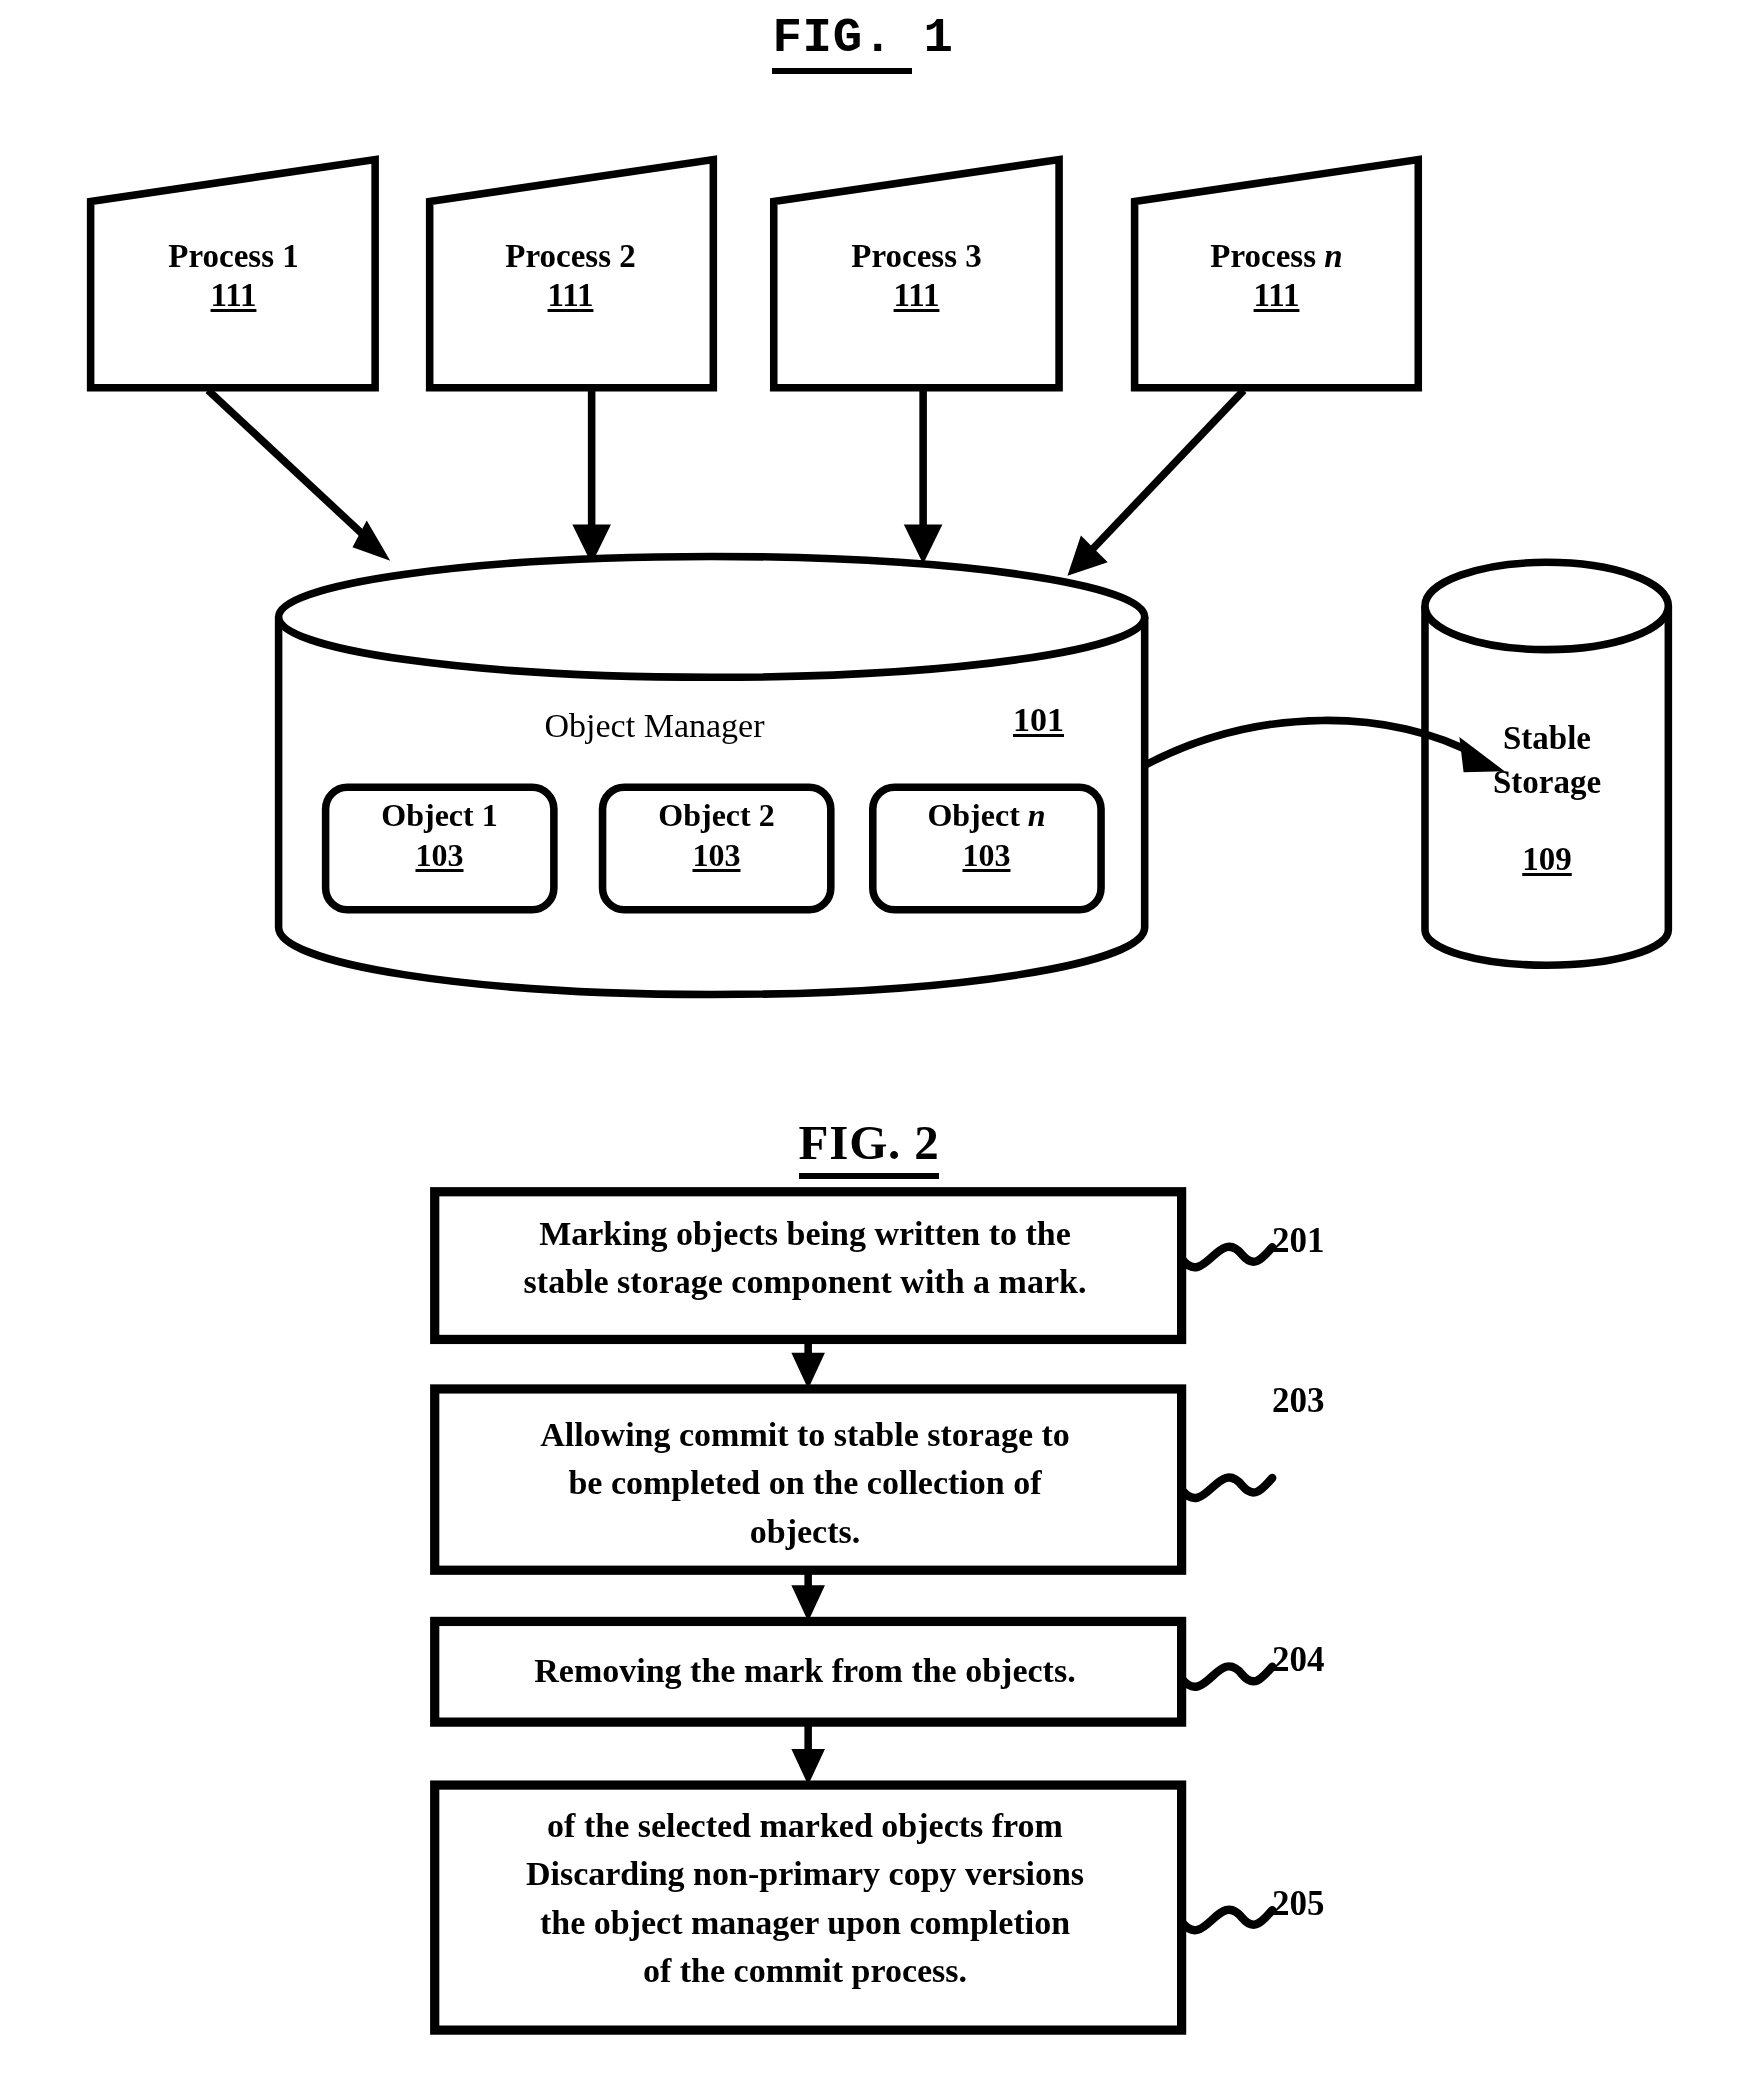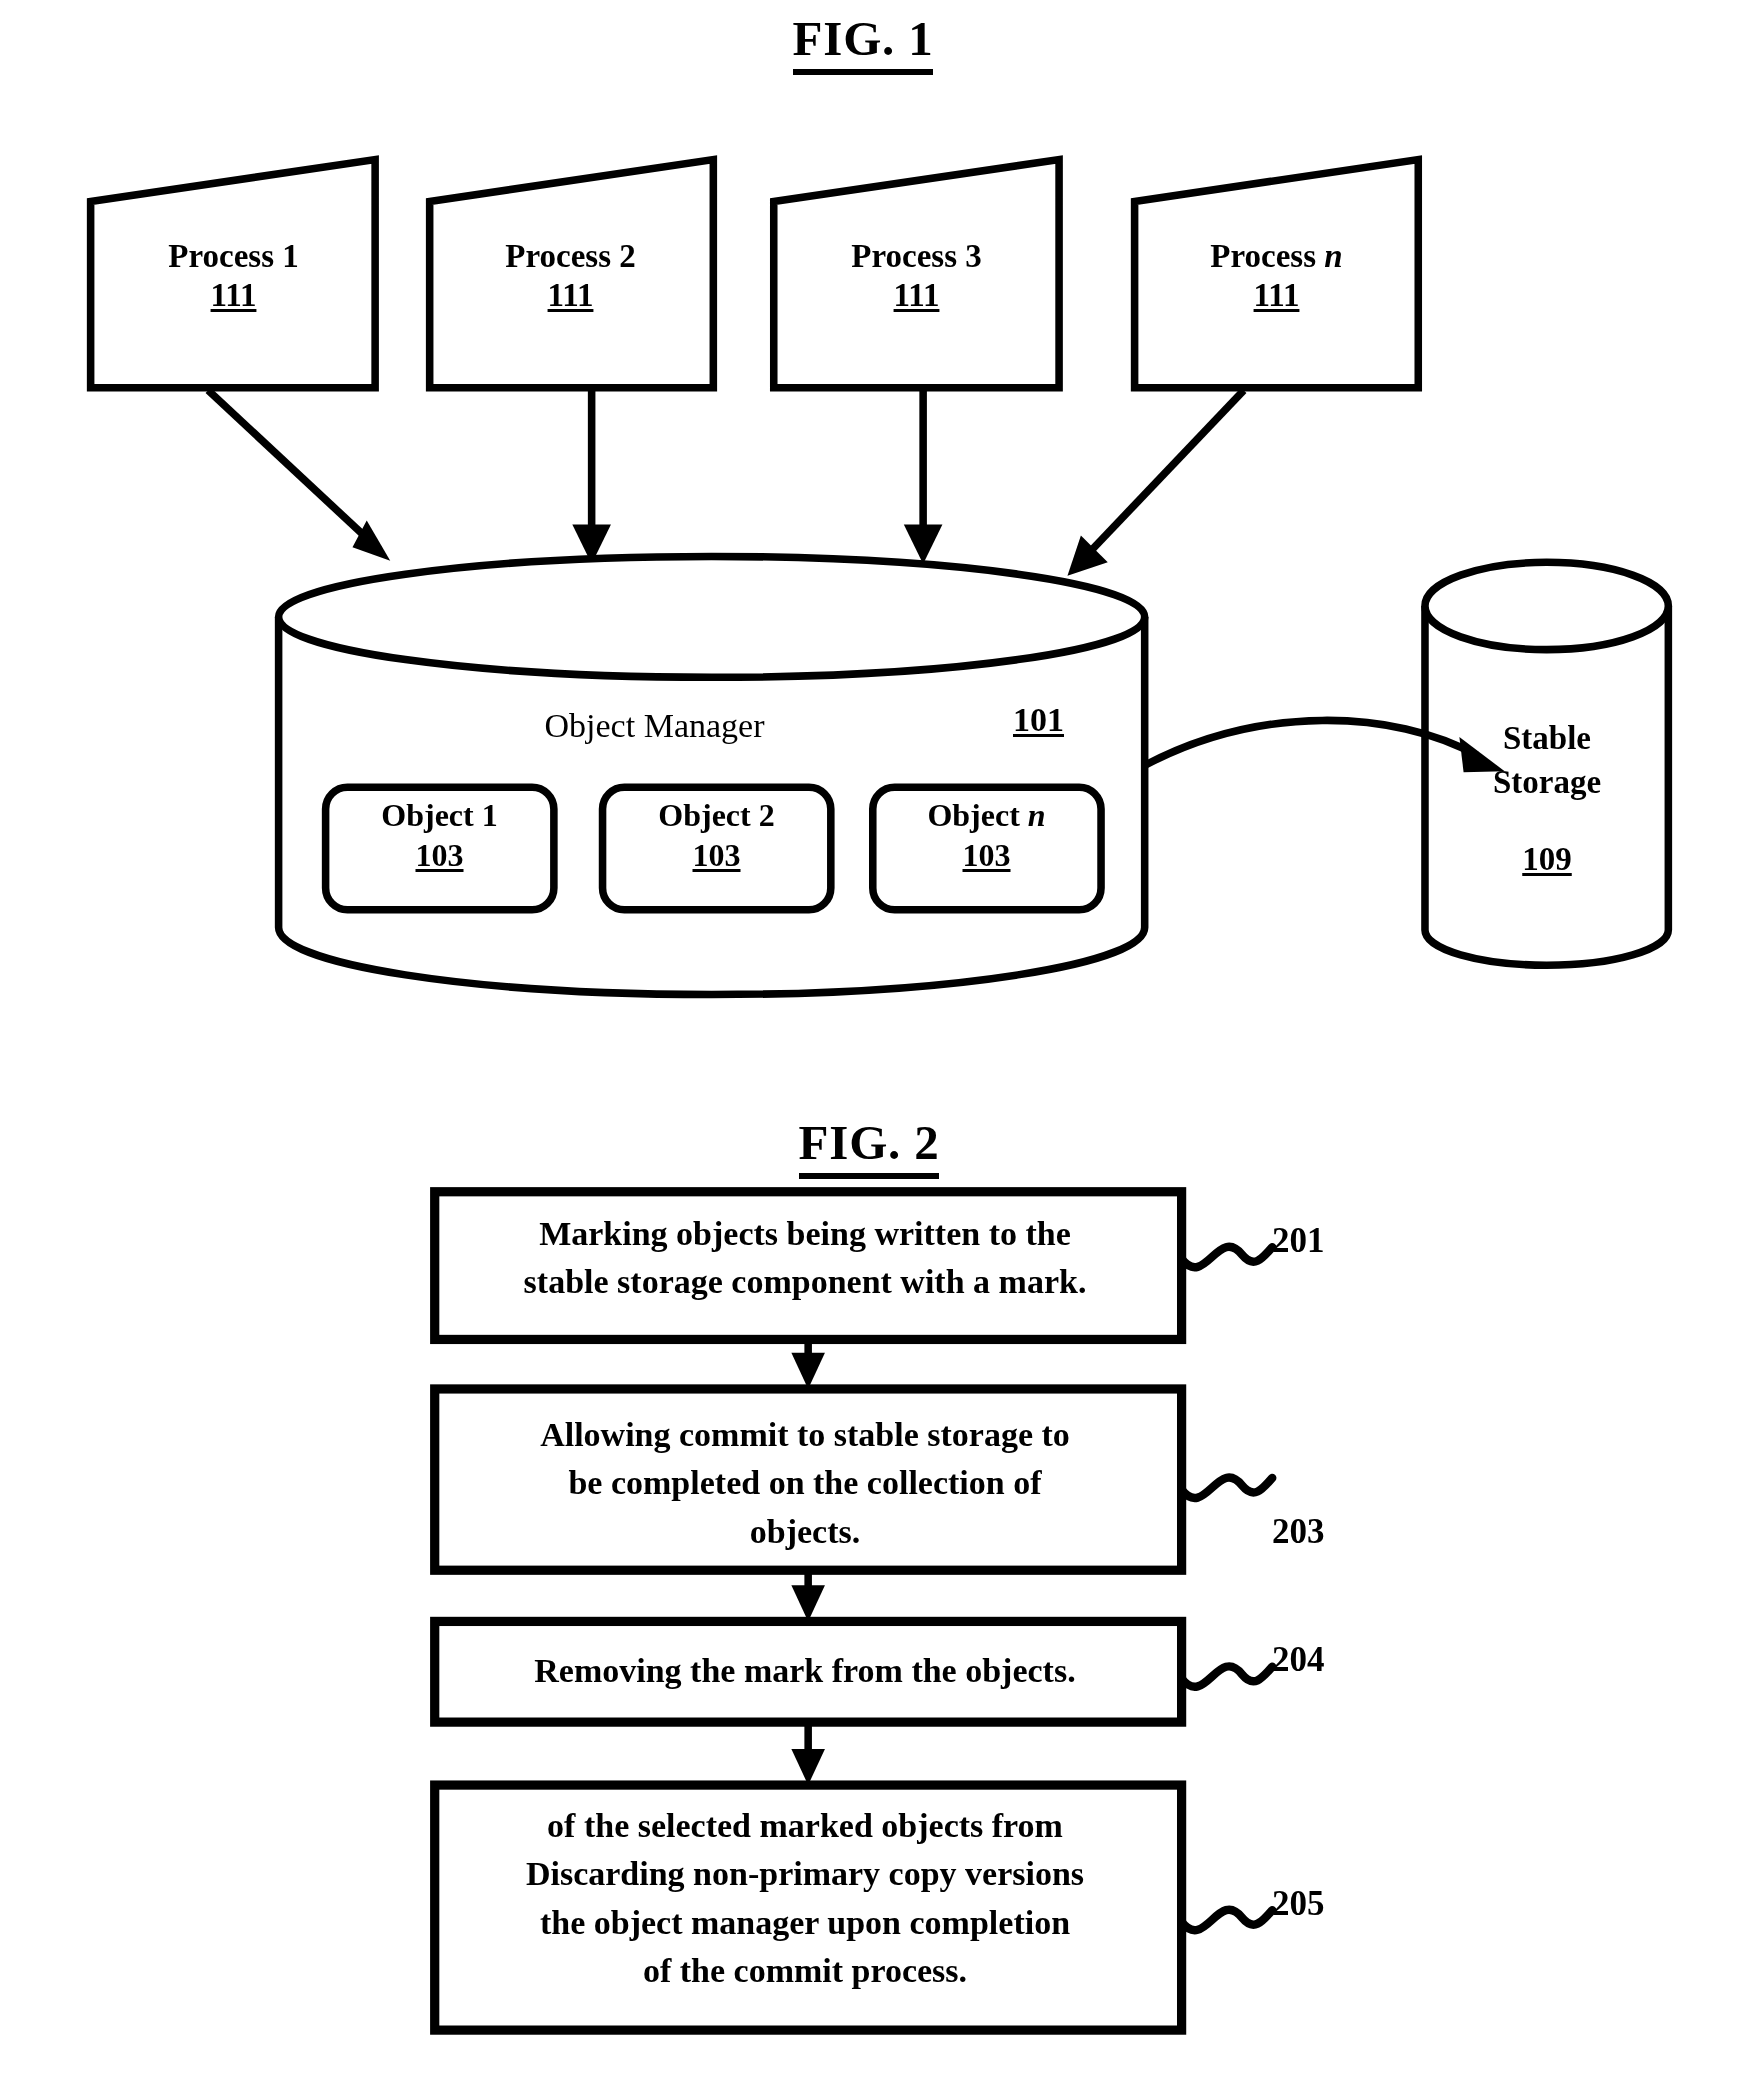"FIG. 1" #fig1-title { font-family: none -> Liberation Mono, monospace }
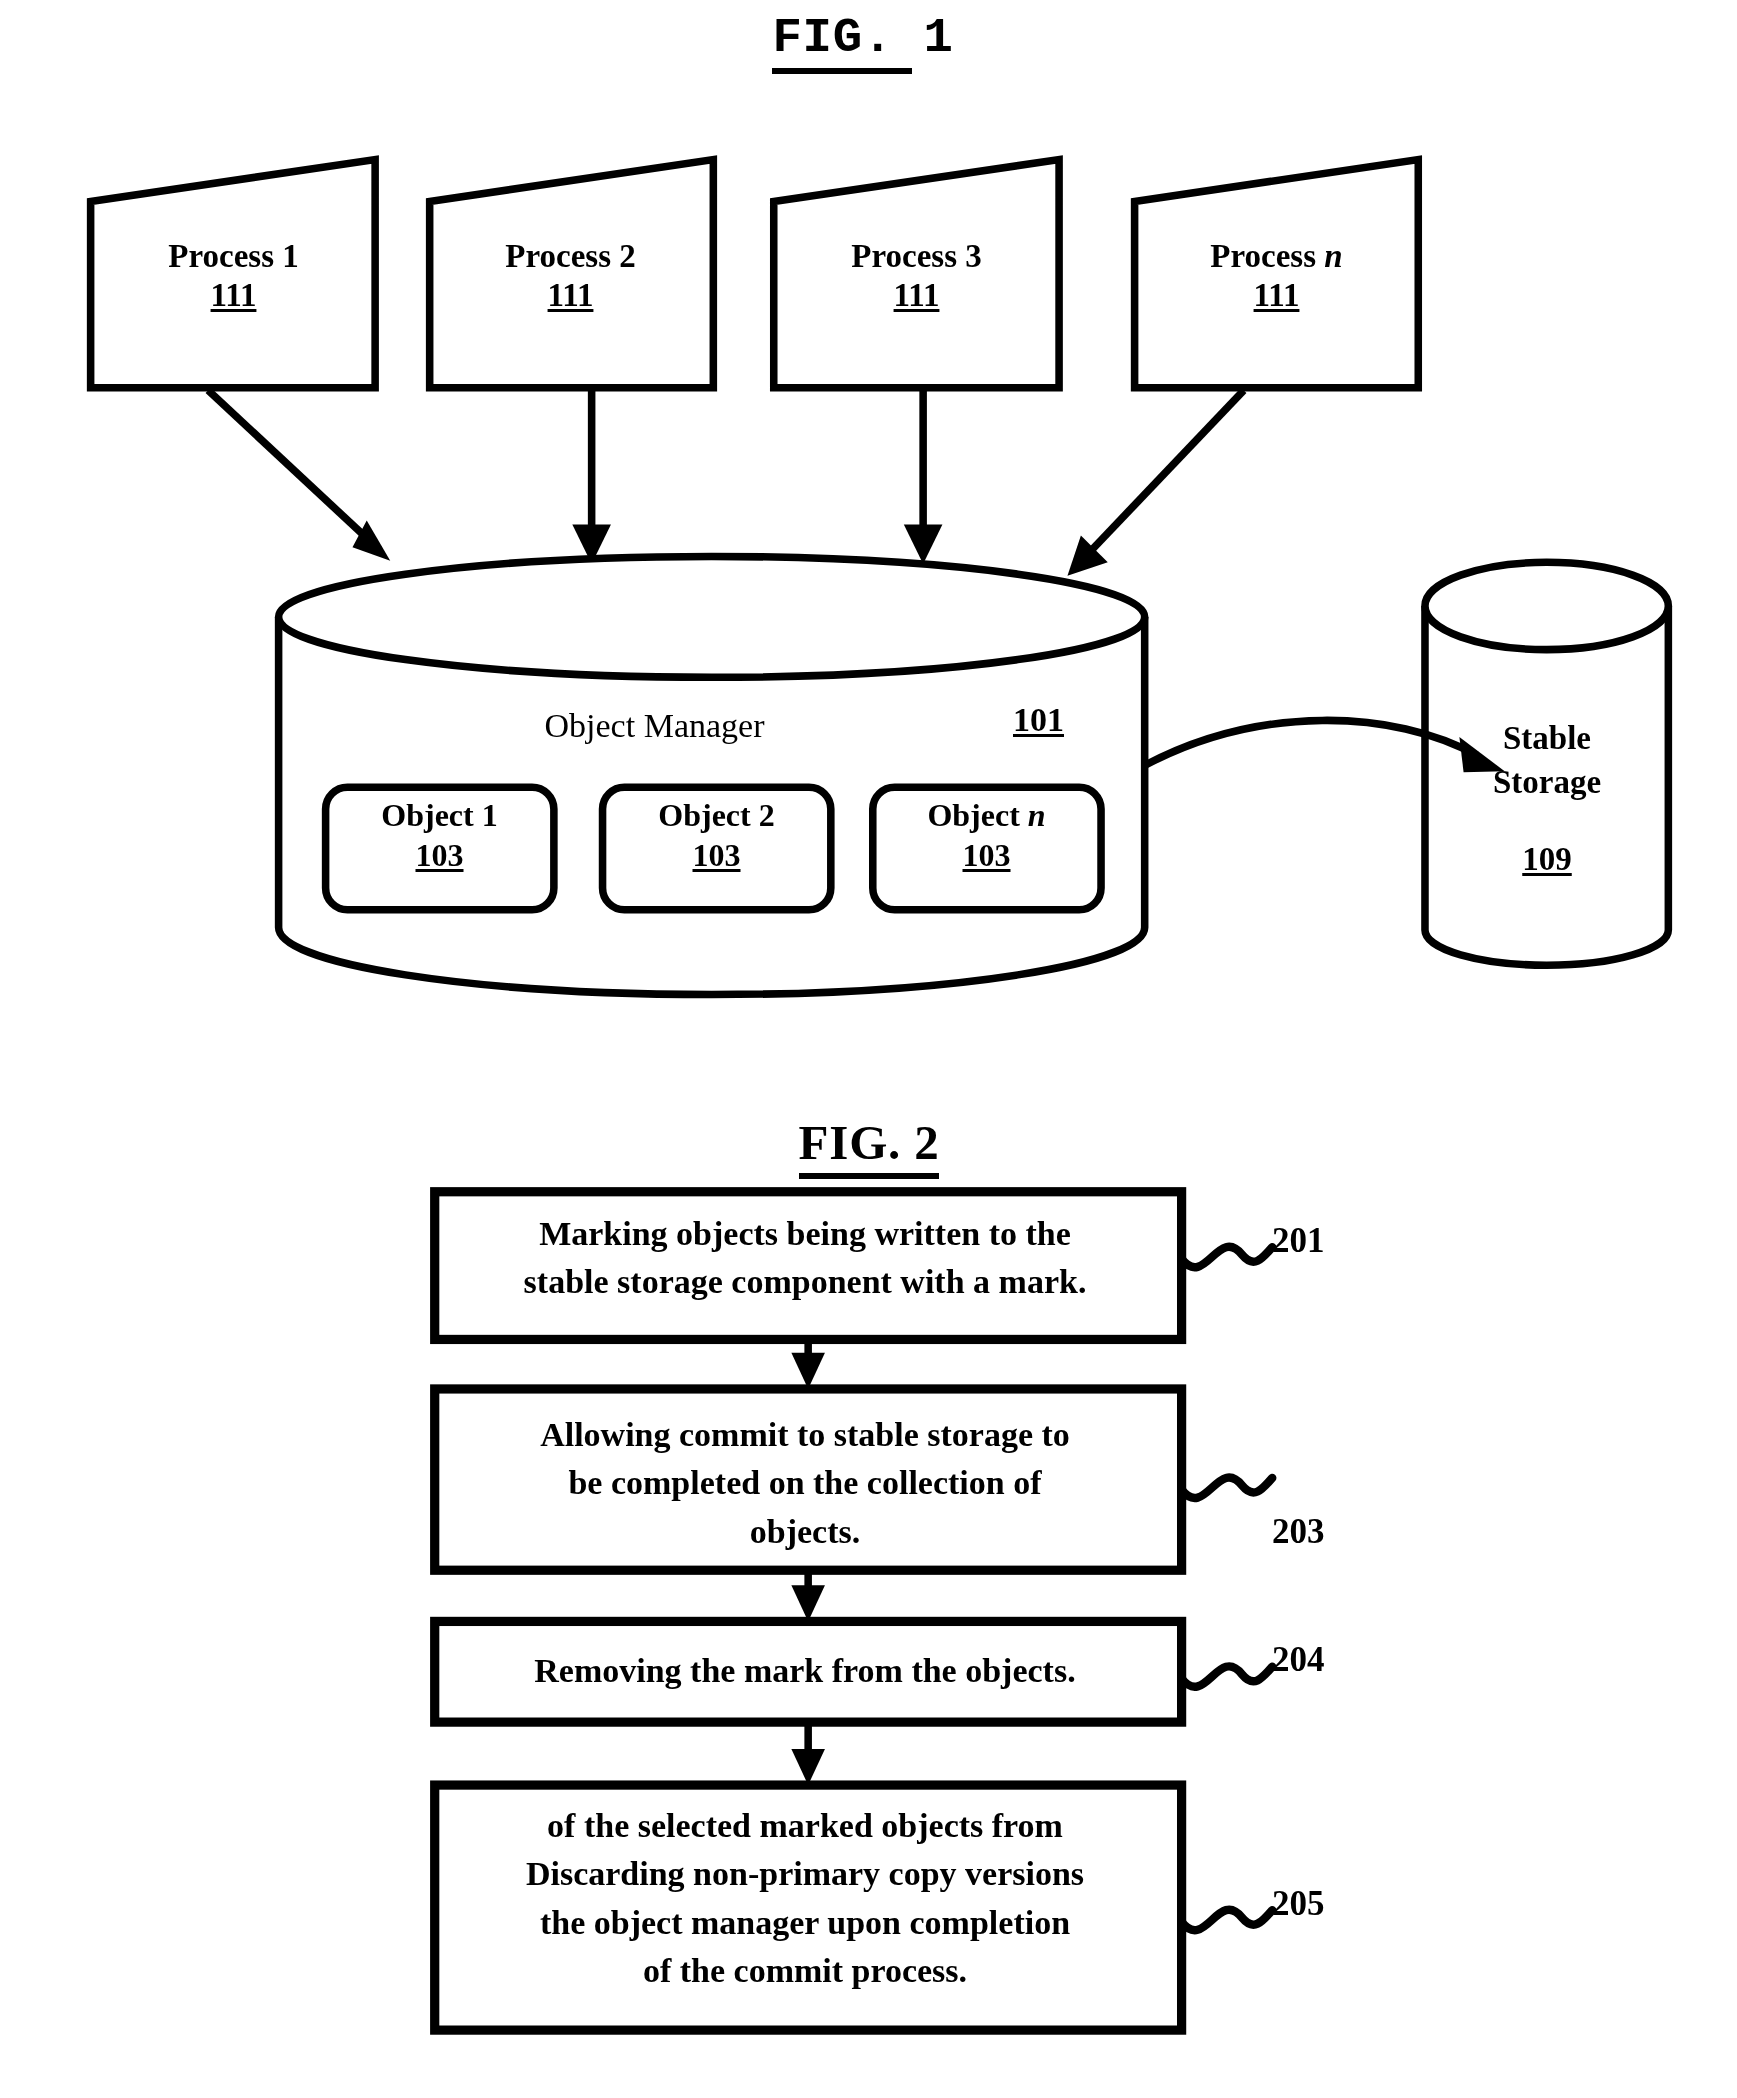"203" div.step-ref { top: 1512px -> 1381px }
